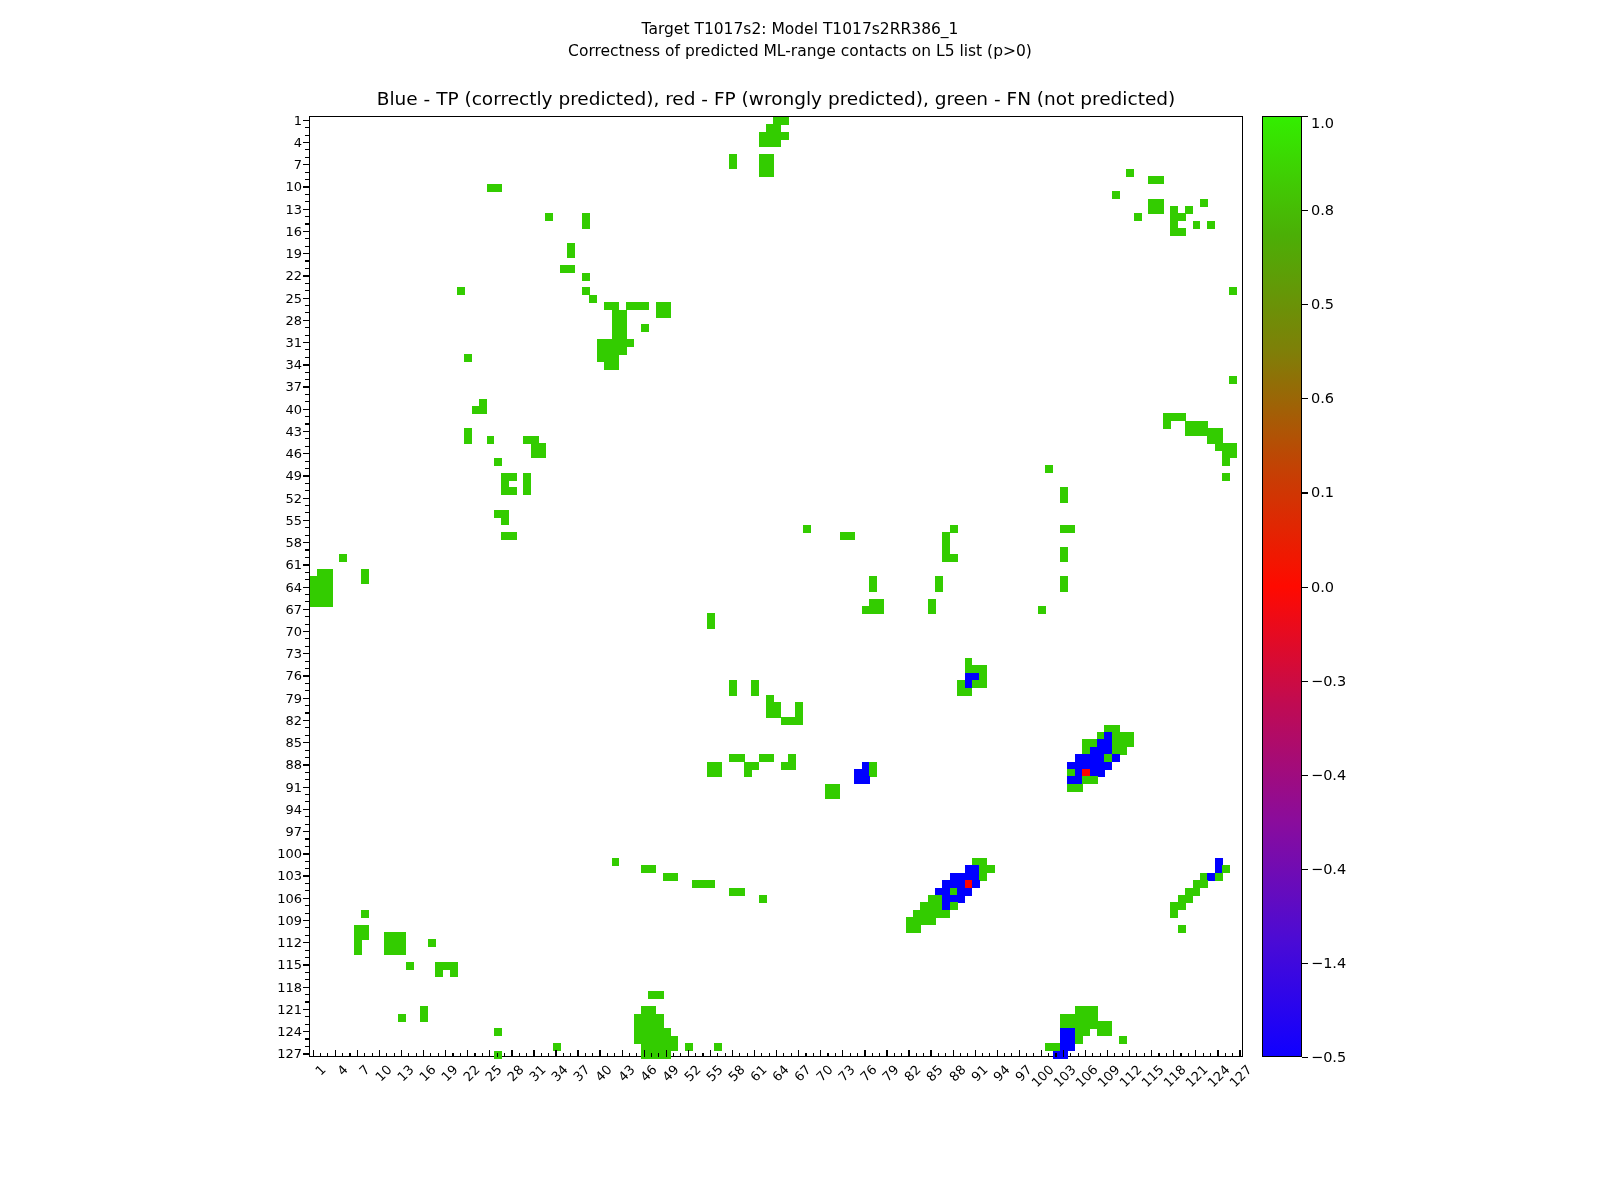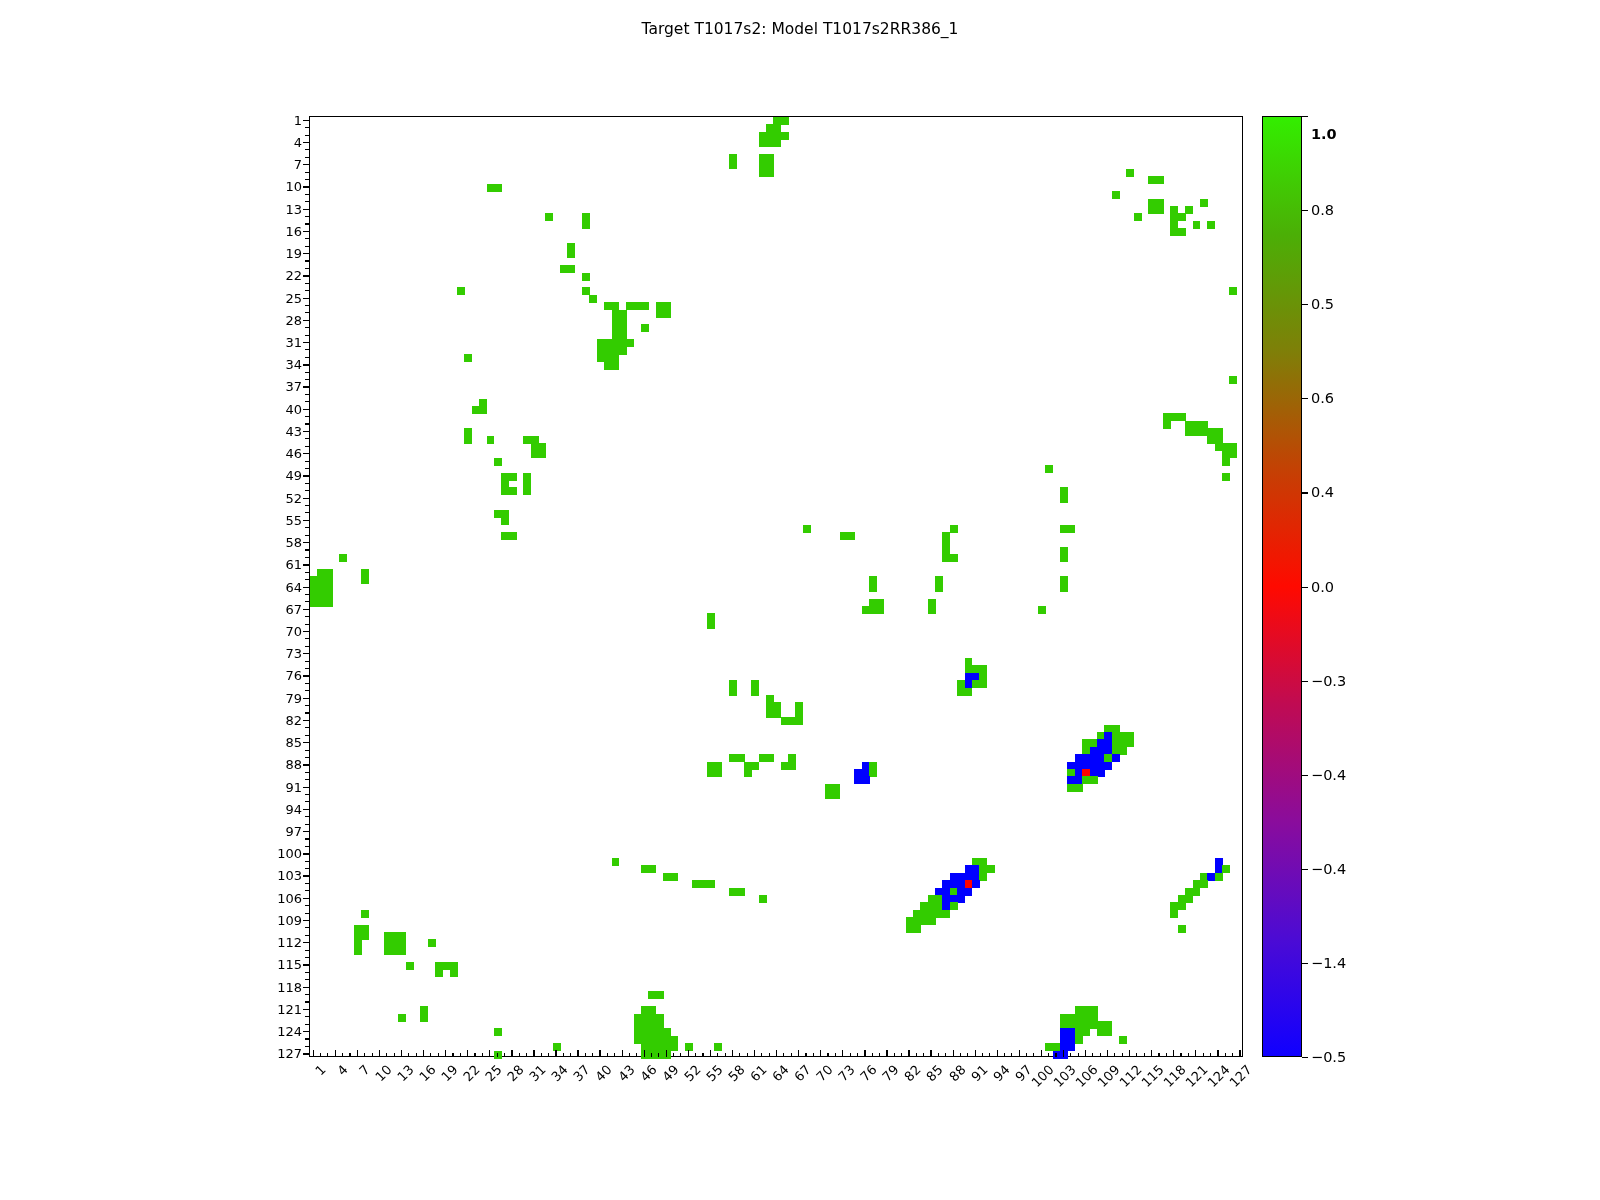"Correctness of predicted ML-range" span { html: none -> <span>Correctness of predicted ML-range contacts on L5 list (p&gt;0)</span> }
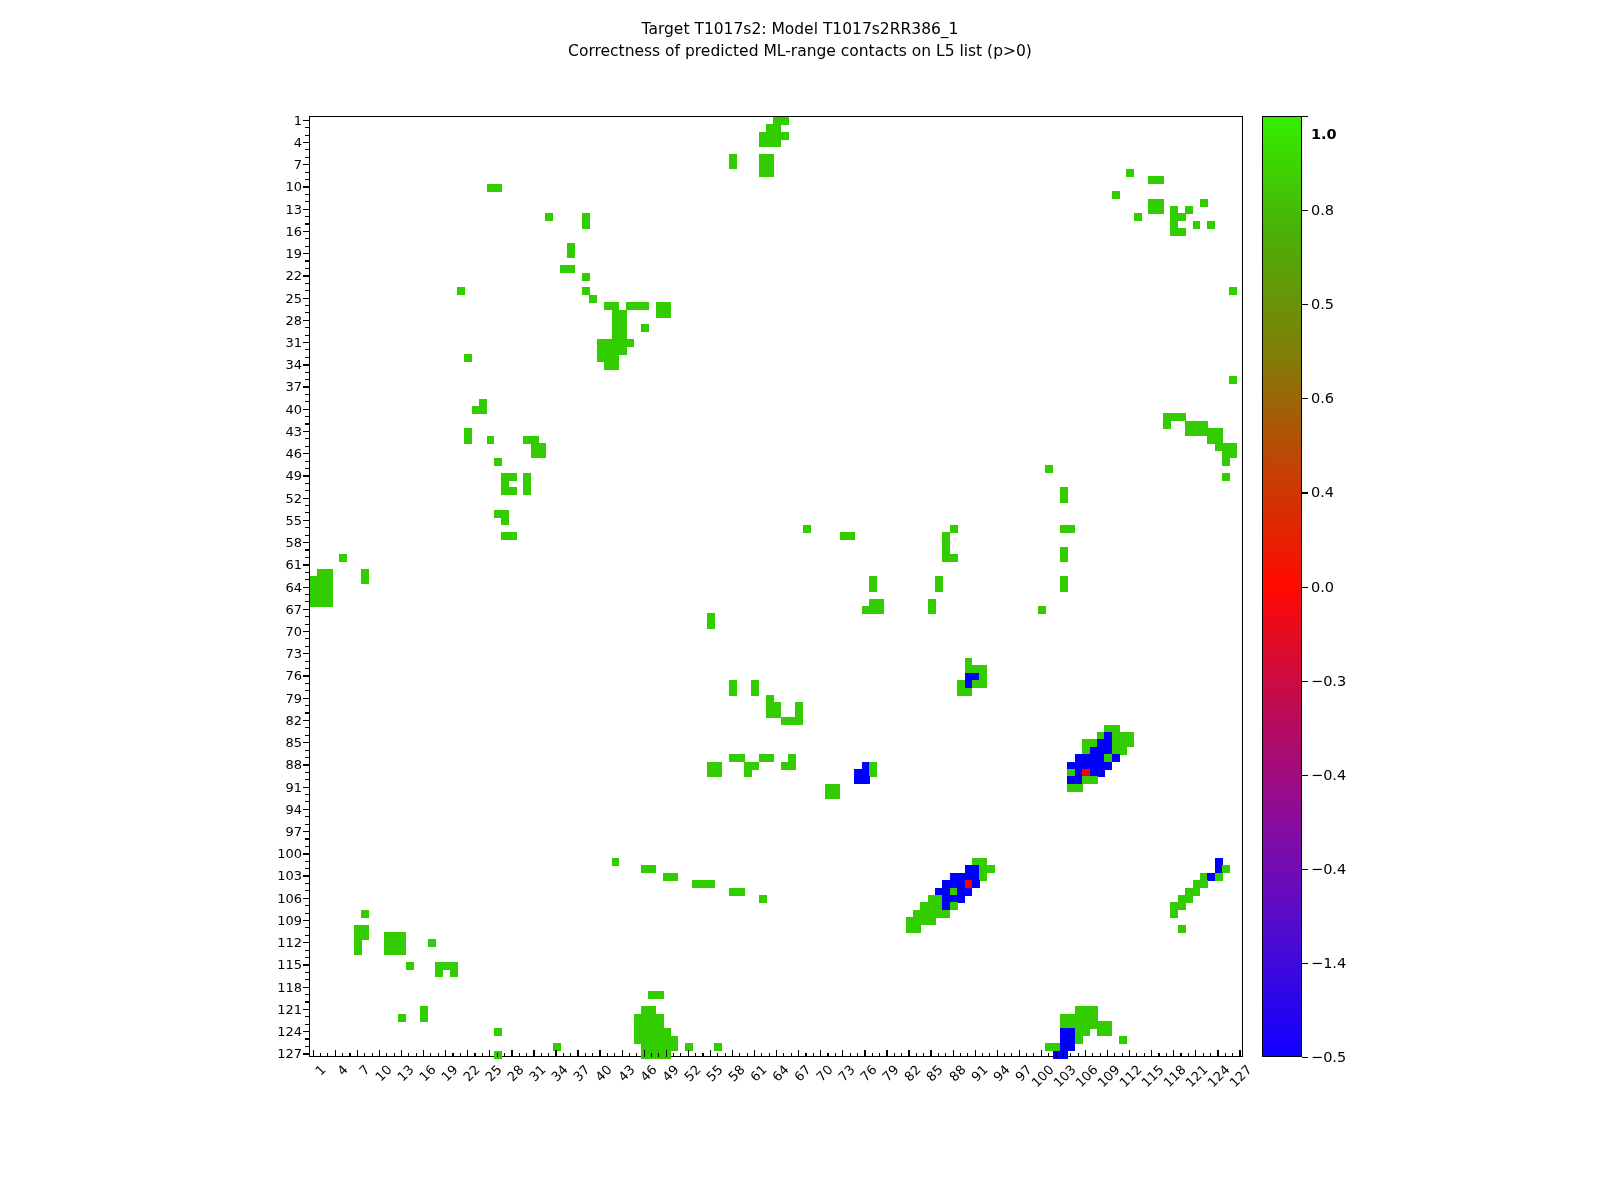"Blue - TP (correctly predicted)," div.axtitle { html: none -> <div>Blue - TP (correctly predicted), red - FP (wrongly predicted), green - FN (not predicted)</div> }
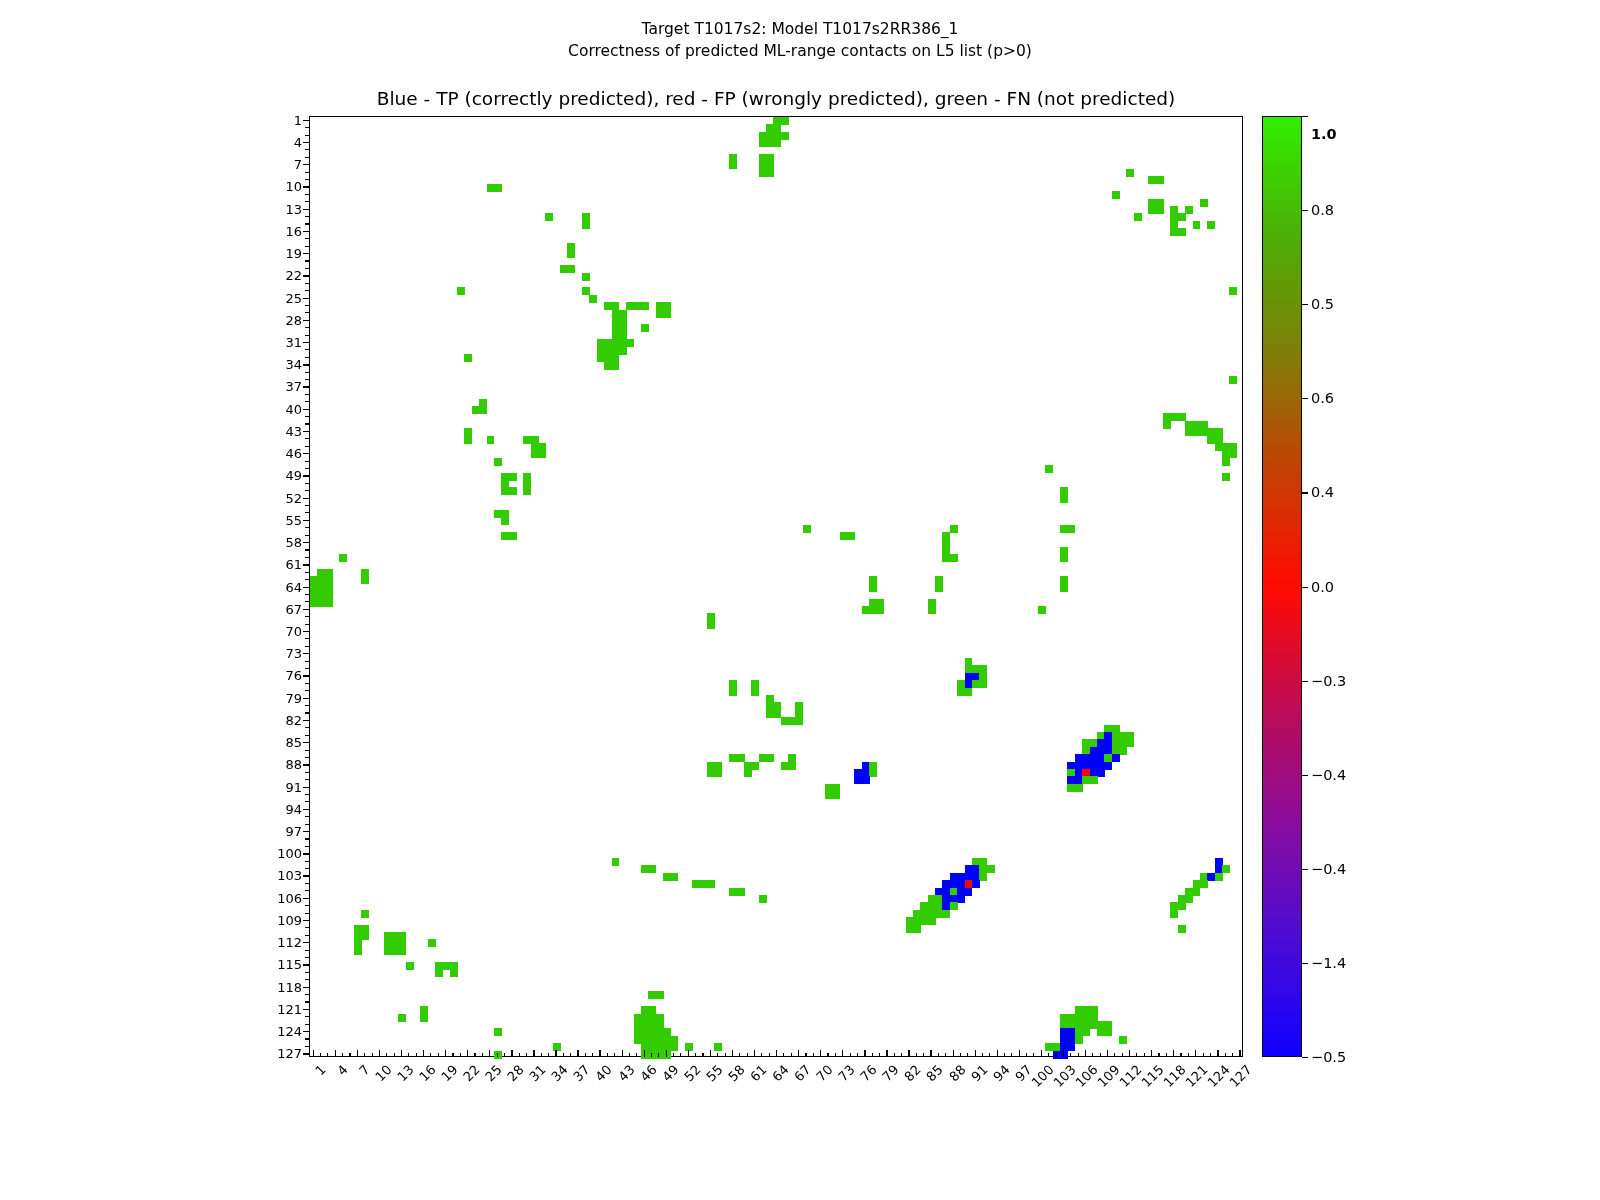"1.0" div.cbtick { font-weight: bold -> none; top: 18px -> 7px }
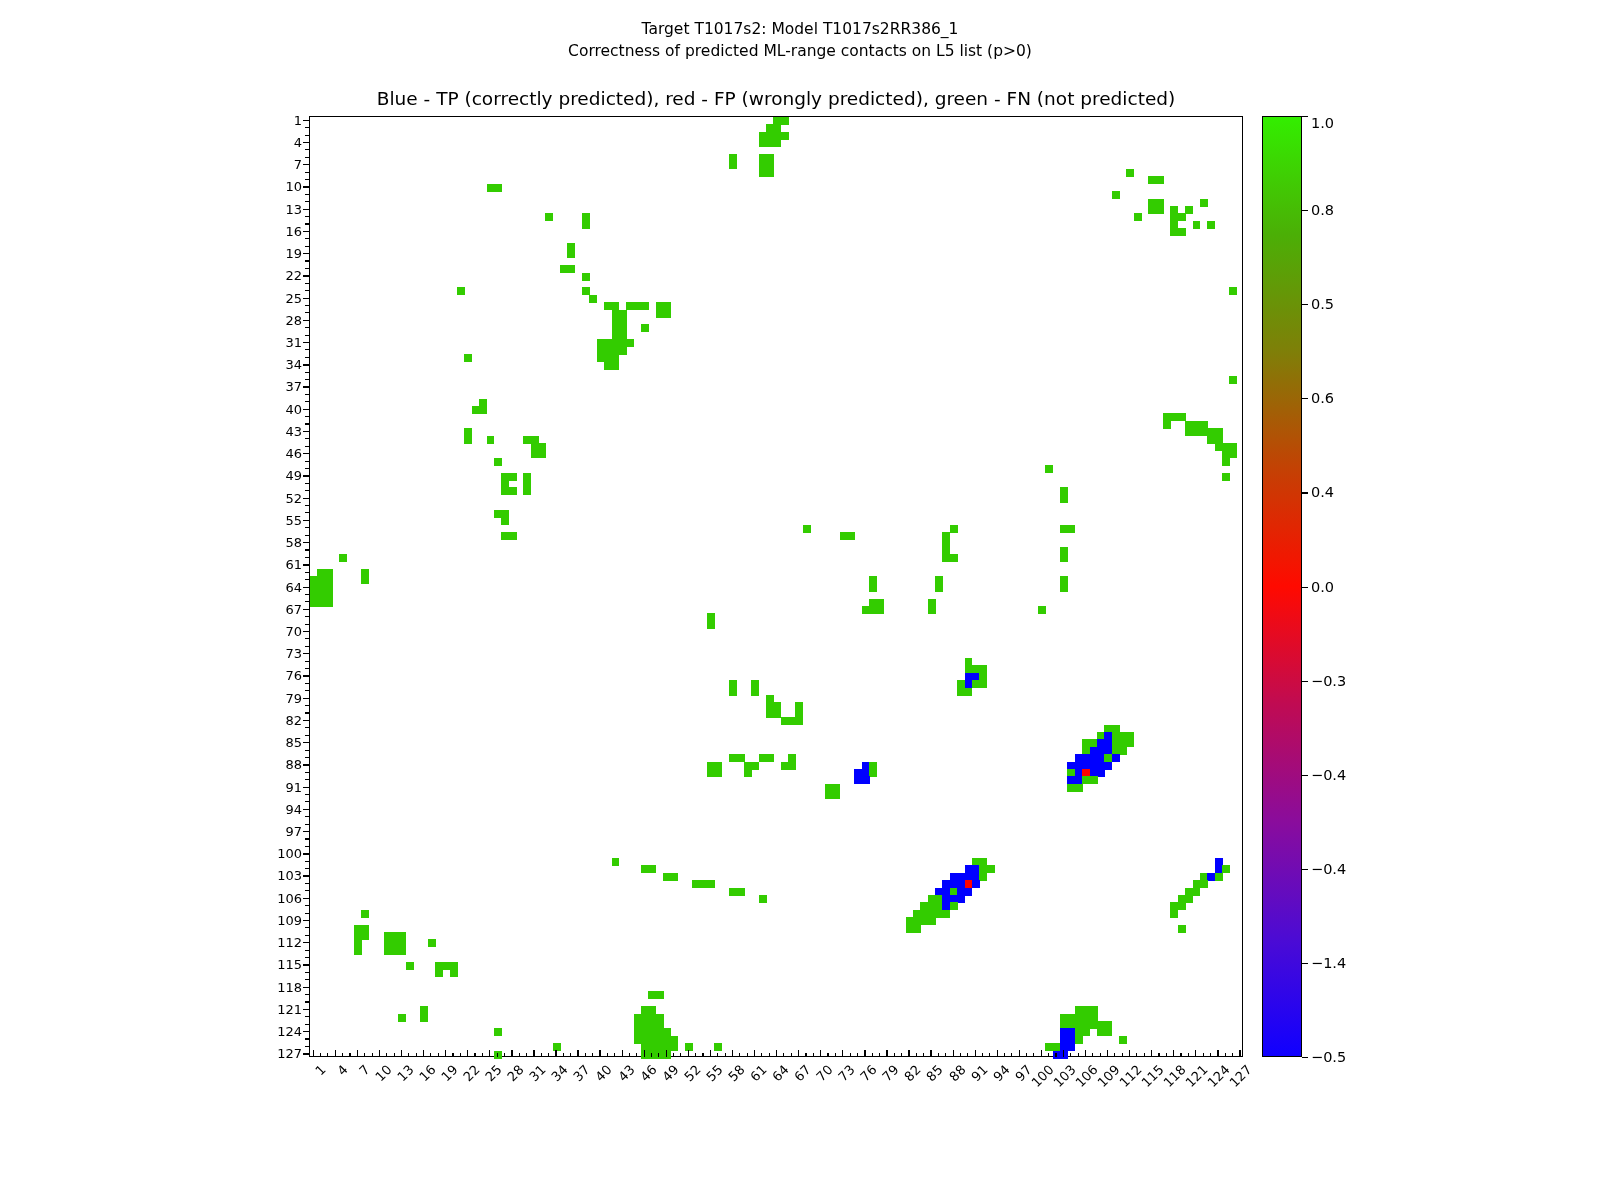"0.4" div.cbtick { text: 0.4 -> 0.1 }
